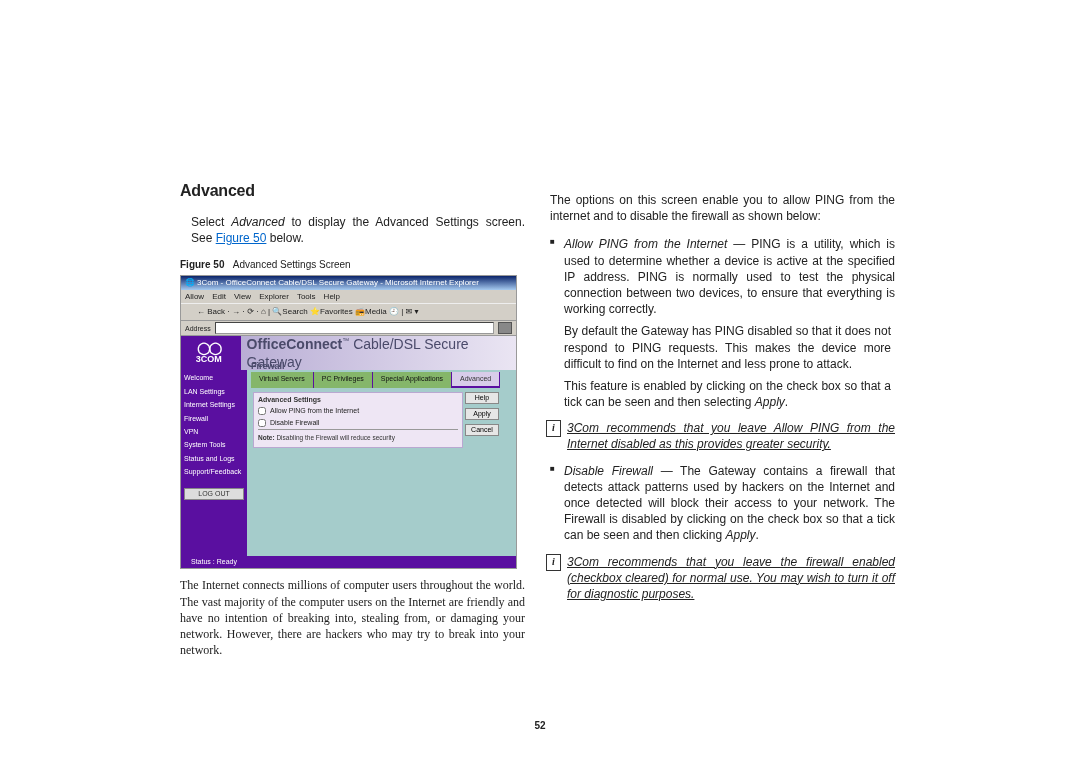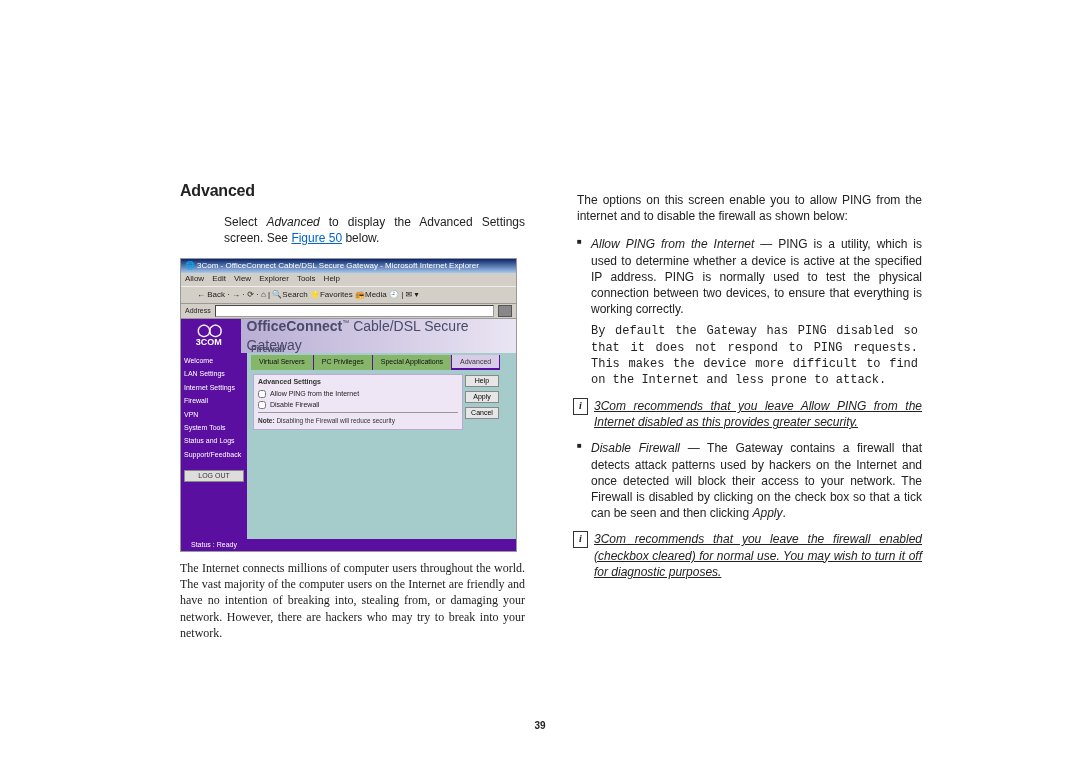"Advanced" .page { gap: 52px -> 25px }
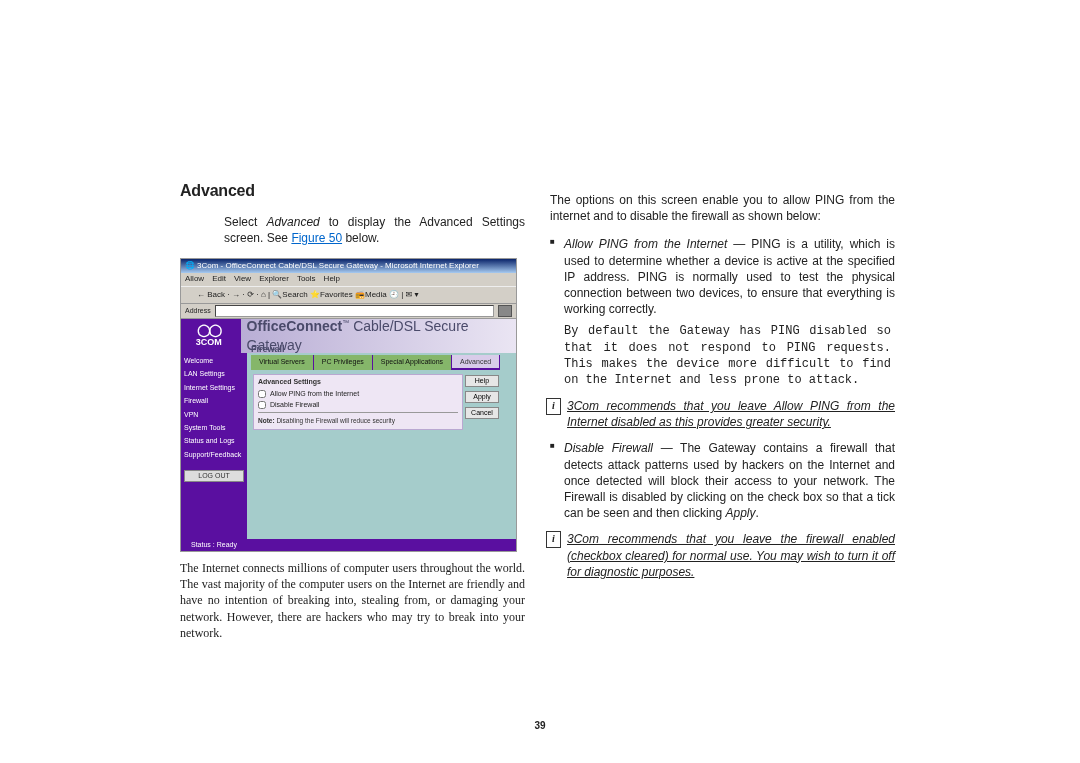"Select Advanced to display the" .indent-para { margin-left: 44px -> 11px }
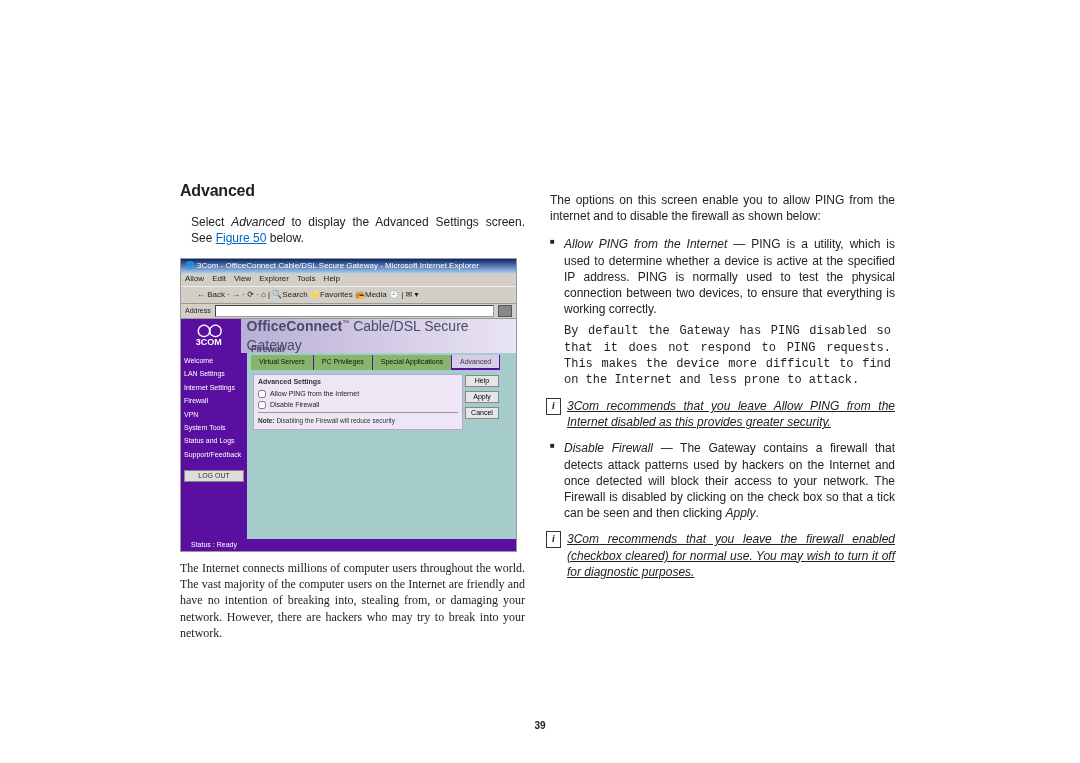"Figure 50 Advanced Settings Screen" div.fig-caption { html: none -> <div> <b>Figure 50</b>&nbsp;&nbsp;&nbsp;<span>Advanced Settings Screen</span> </div> }
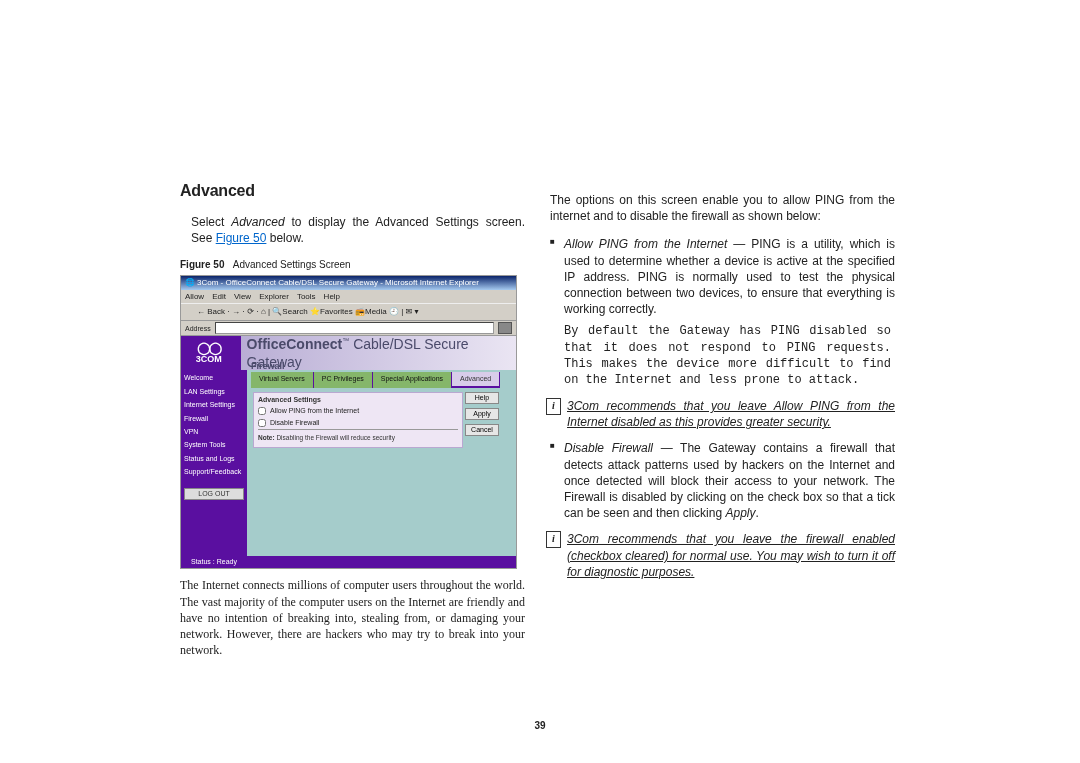"By default the Gateway has" .subpara { font-family: Liberation Mono, monospace -> none }
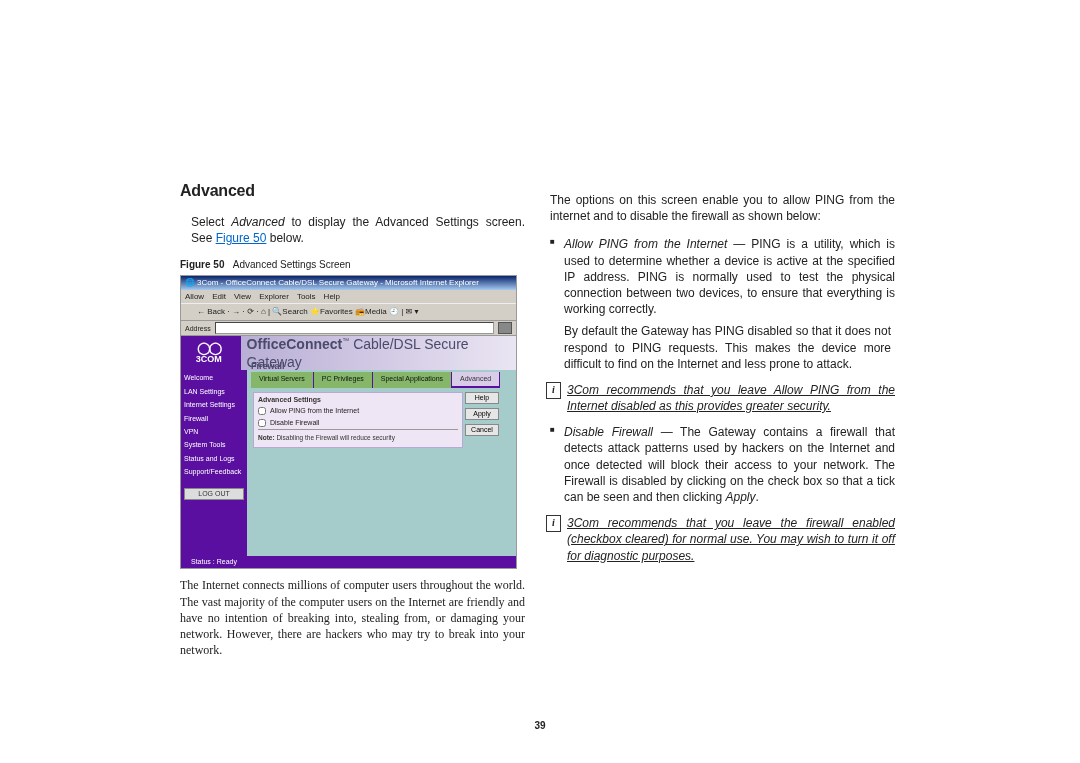"This feature is enabled by" div.subpara { html: none -> <div> <span>This feature is enabled by clicking on the check box so that a tick can be seen and then selecting </span><em>Apply</em><span>.</span> </div> }
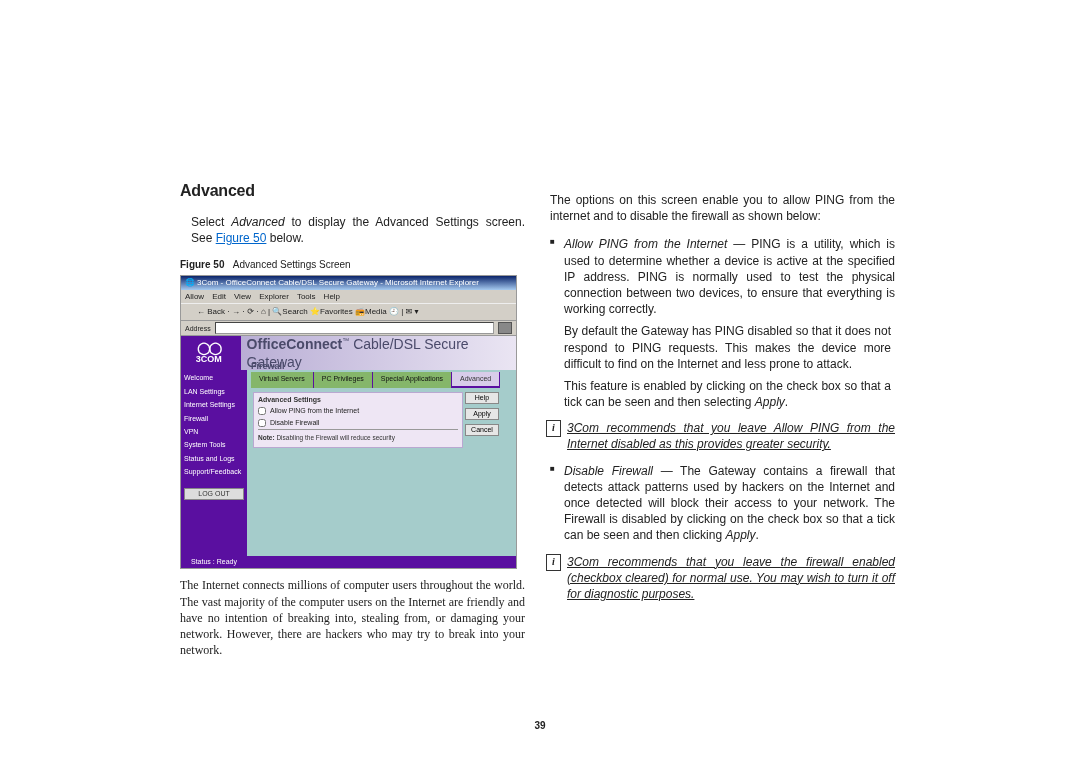"39" div.pagenum { text: 39 -> 52 }
